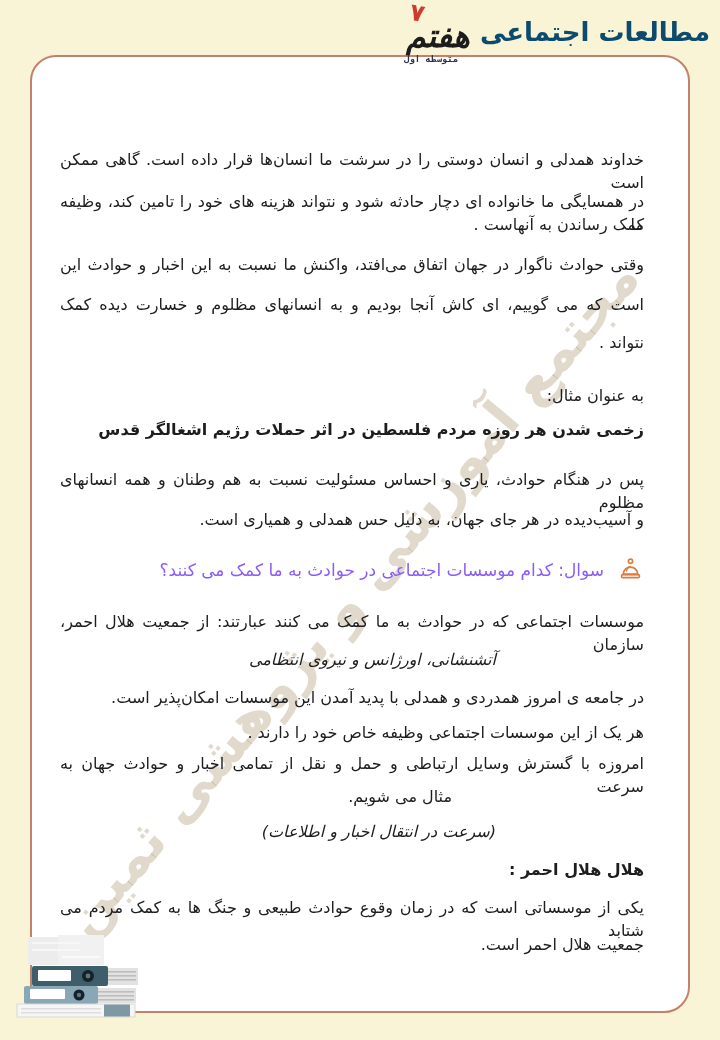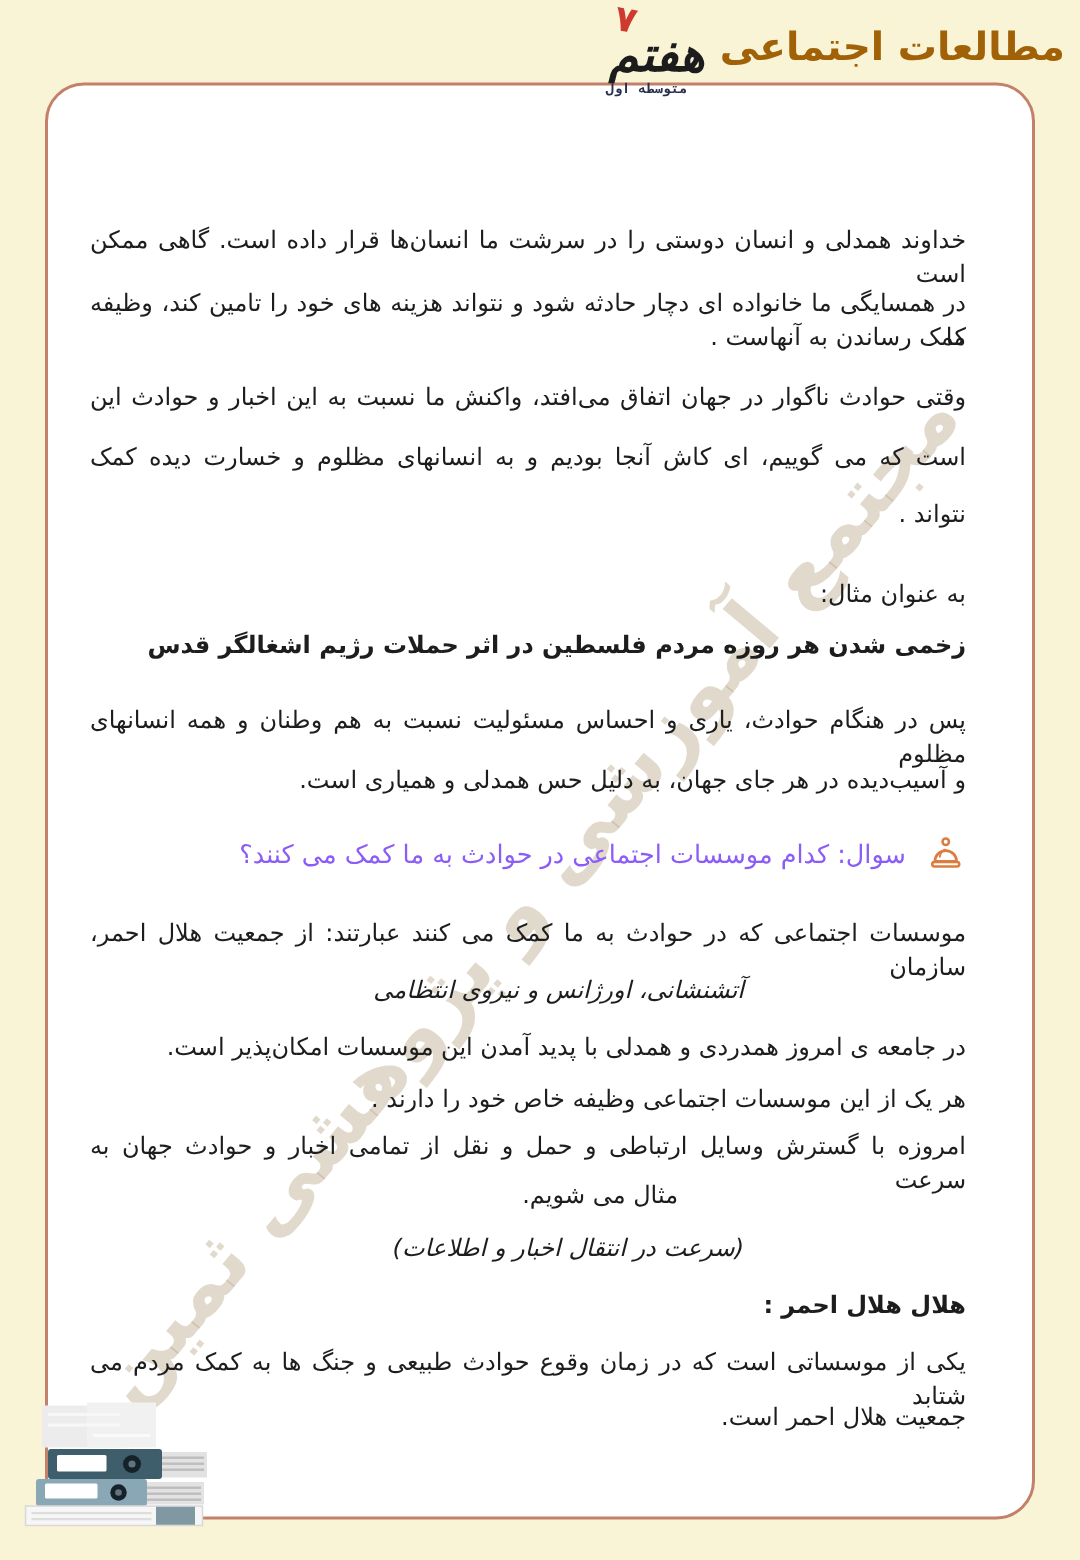"مطالعات اجتماعی" .title-main { color: #a16207 -> #0c4a6e }
